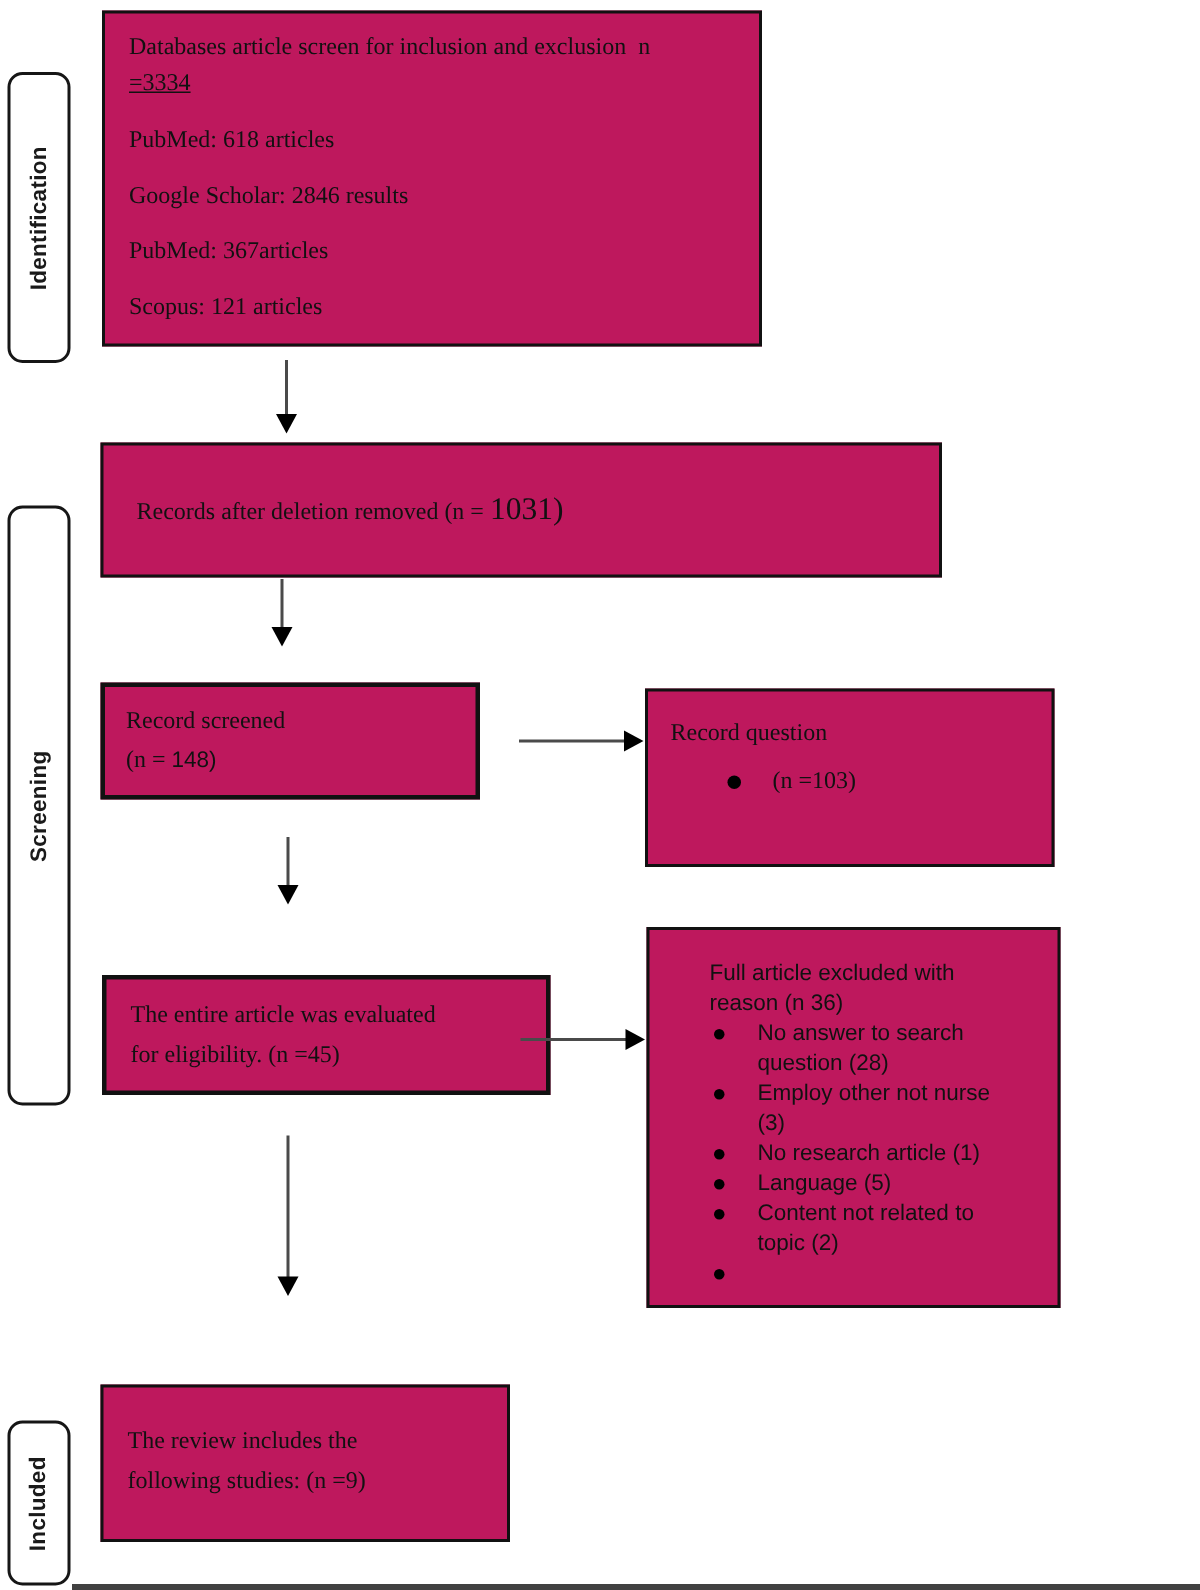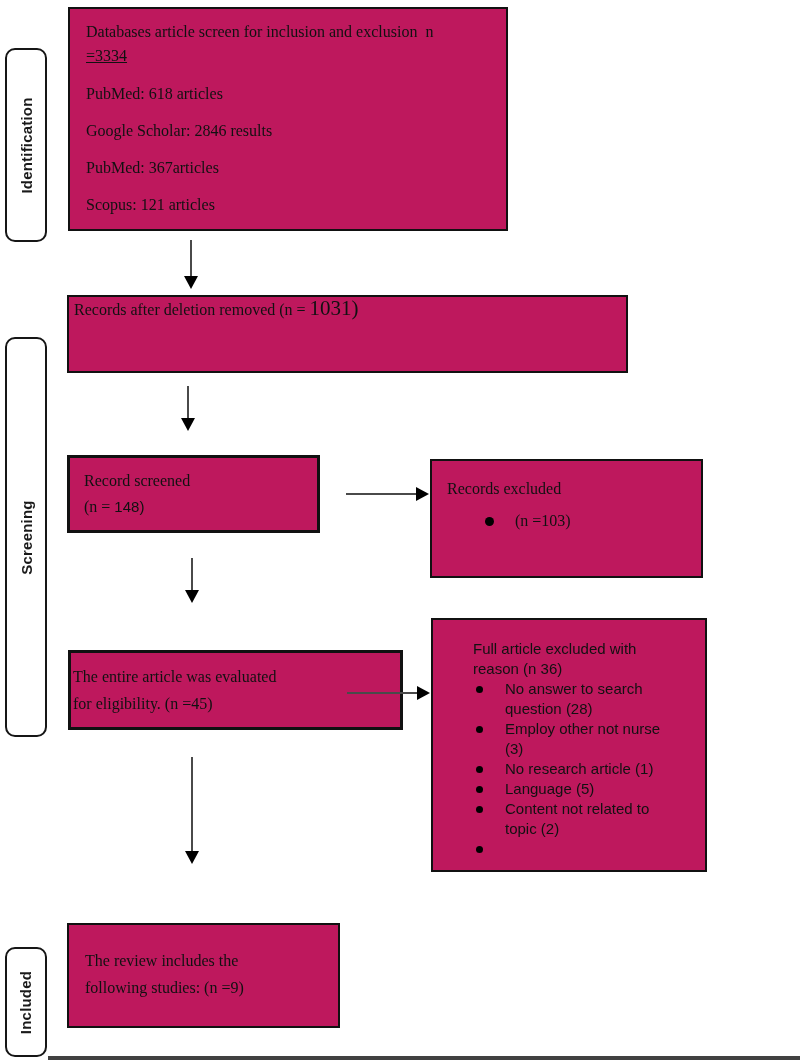"Records after deletion removed (n" #box-records { align-items: flex-start -> center; height: 78px -> 90px; padding-left: 5px -> 22px }
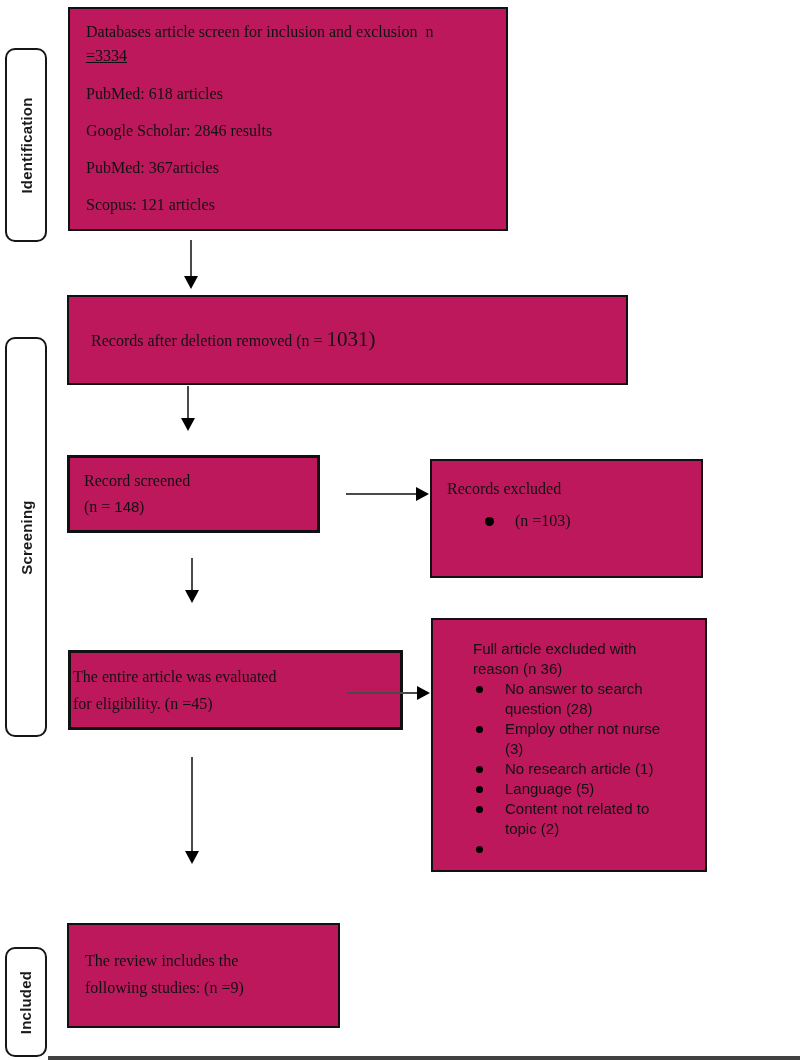"Records excluded" div { text: Records excluded -> Record question }
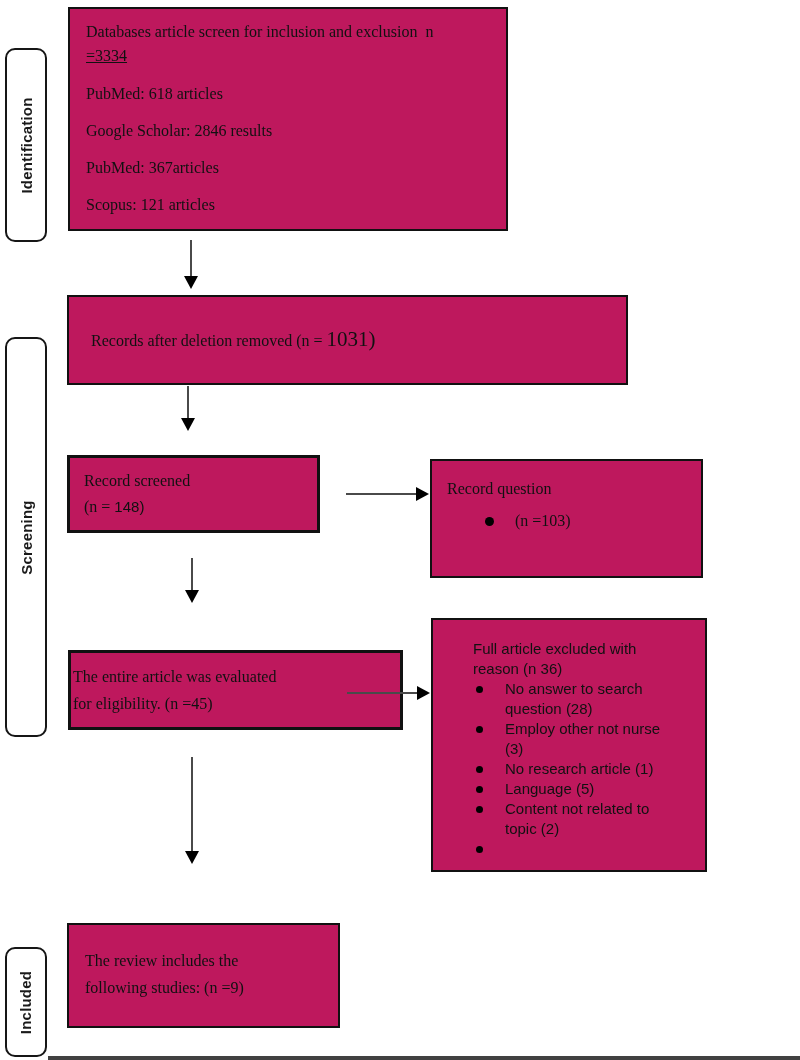"The entire article was evaluated" #box-eligibility { padding-left: 2px -> 16px; width: 335px -> 299px }
